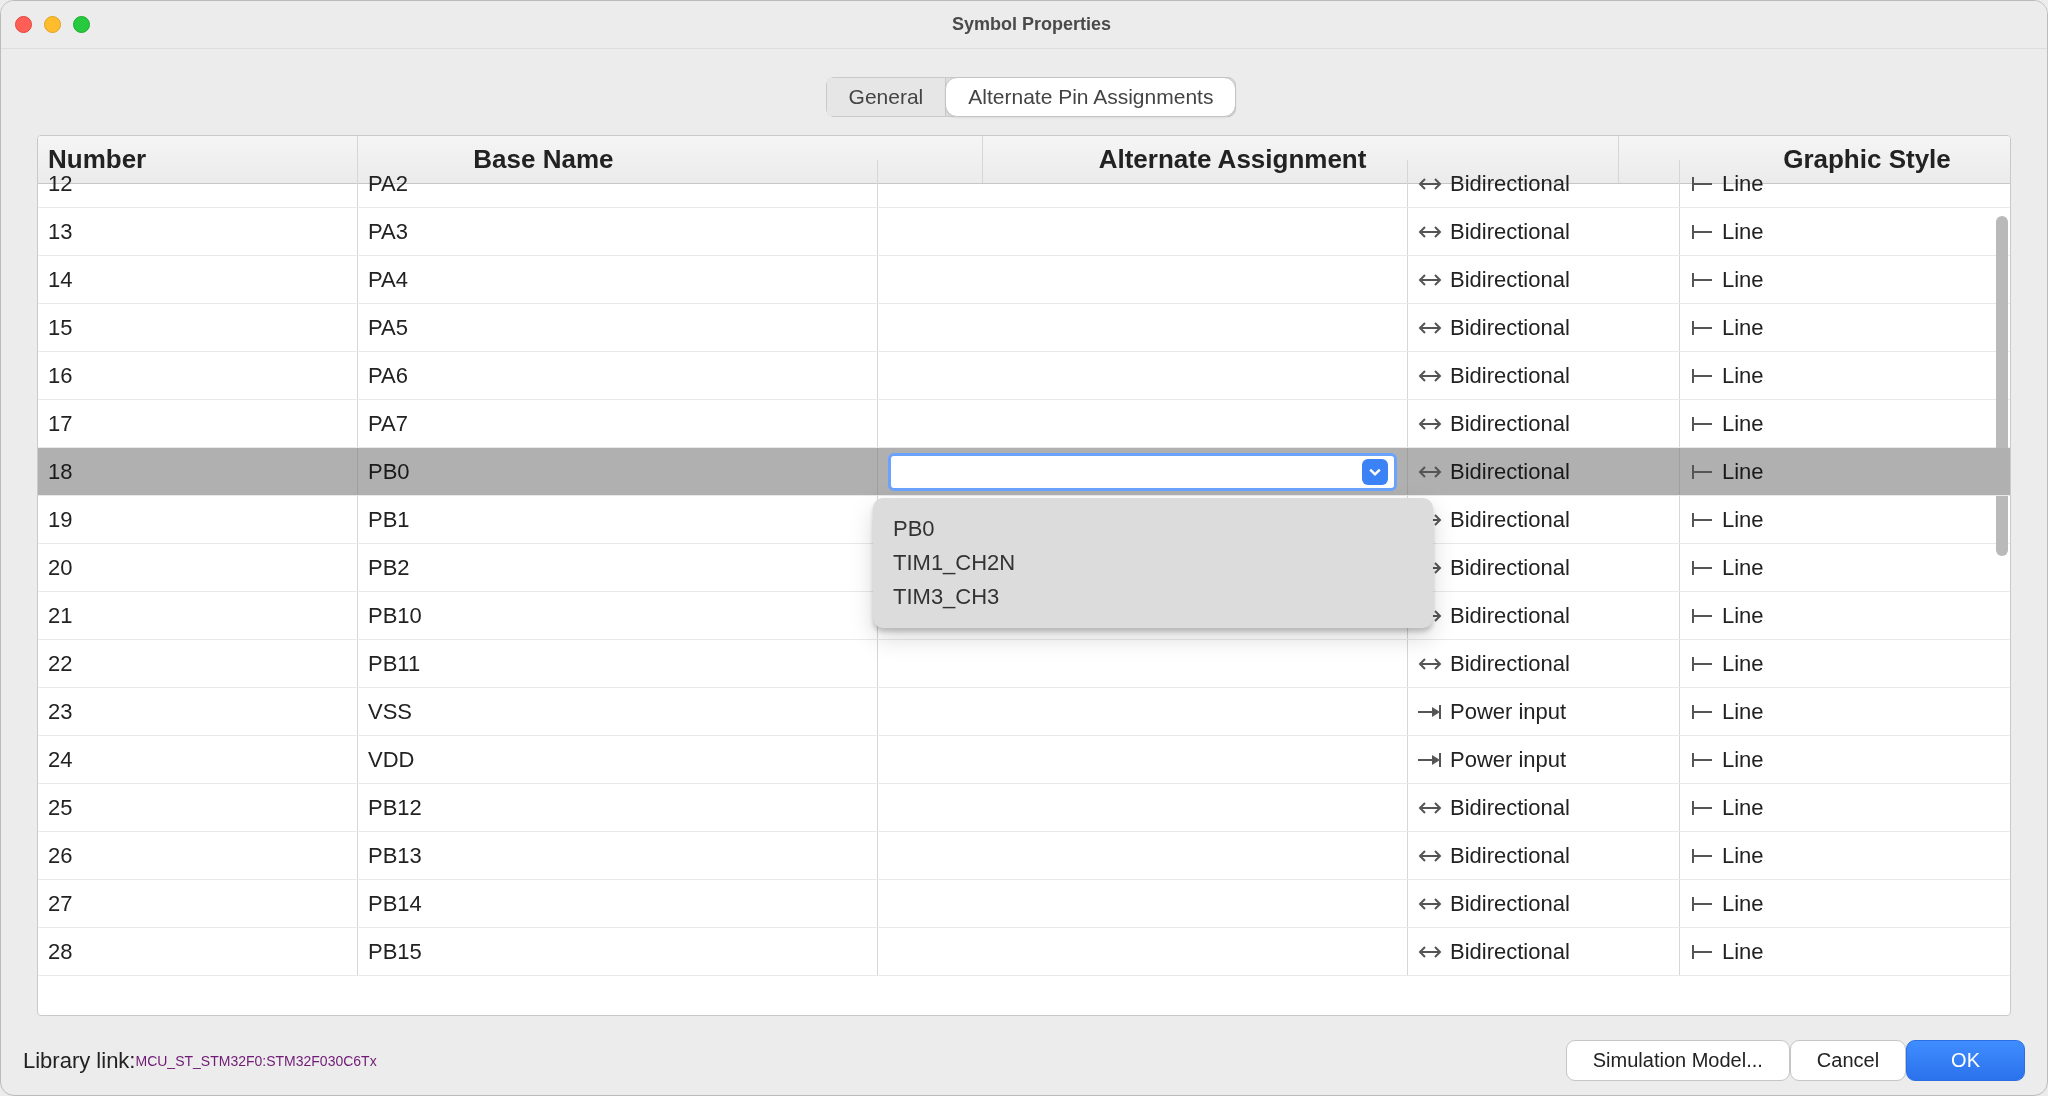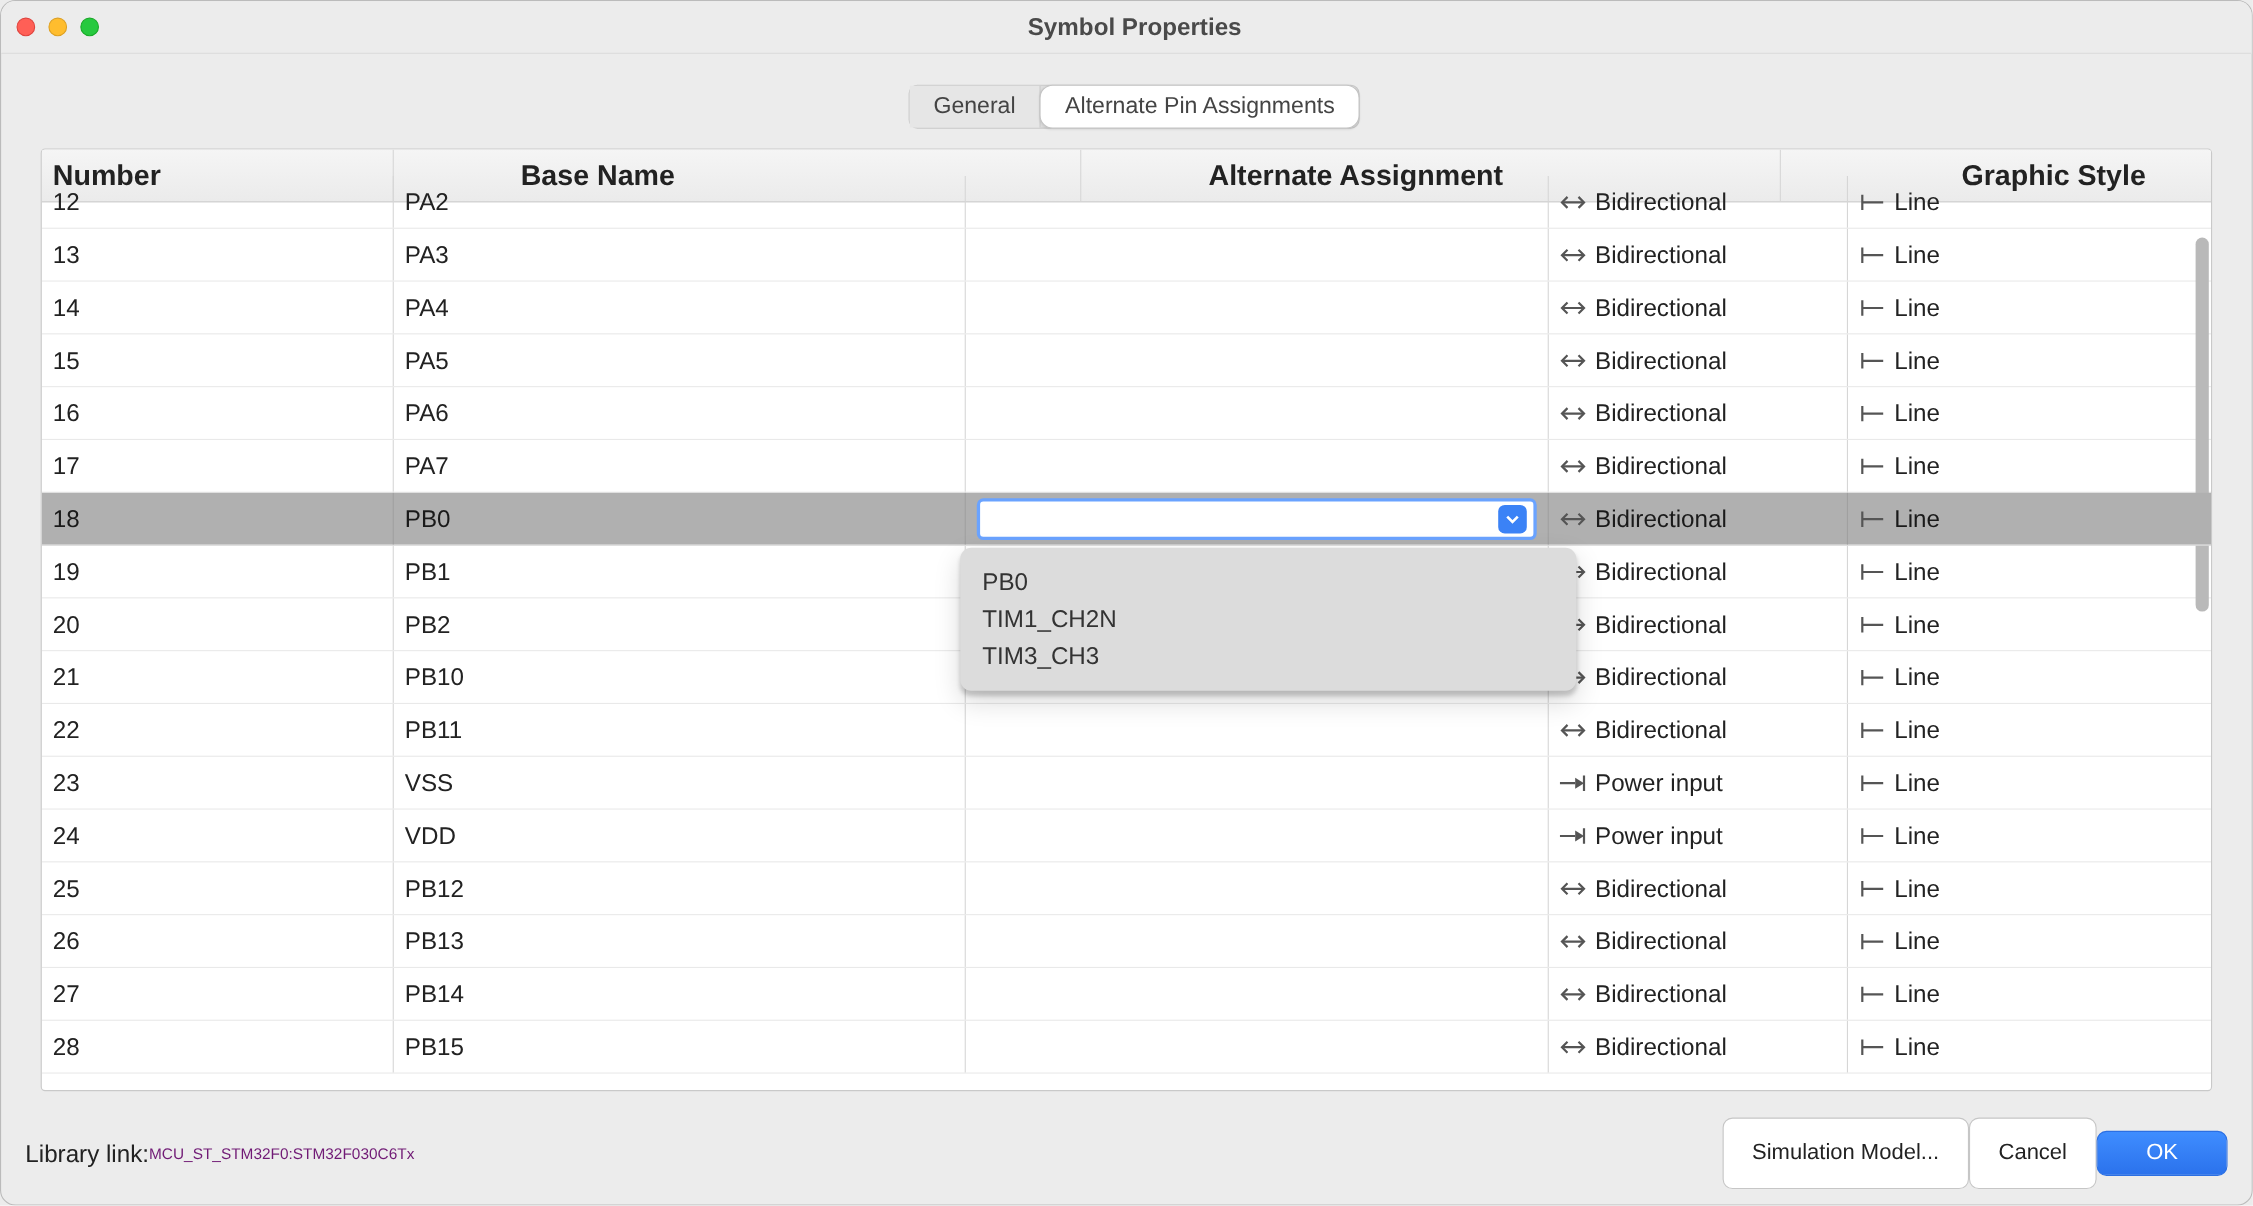"Symbol Properties" .title { font-size: 22px -> 18px }
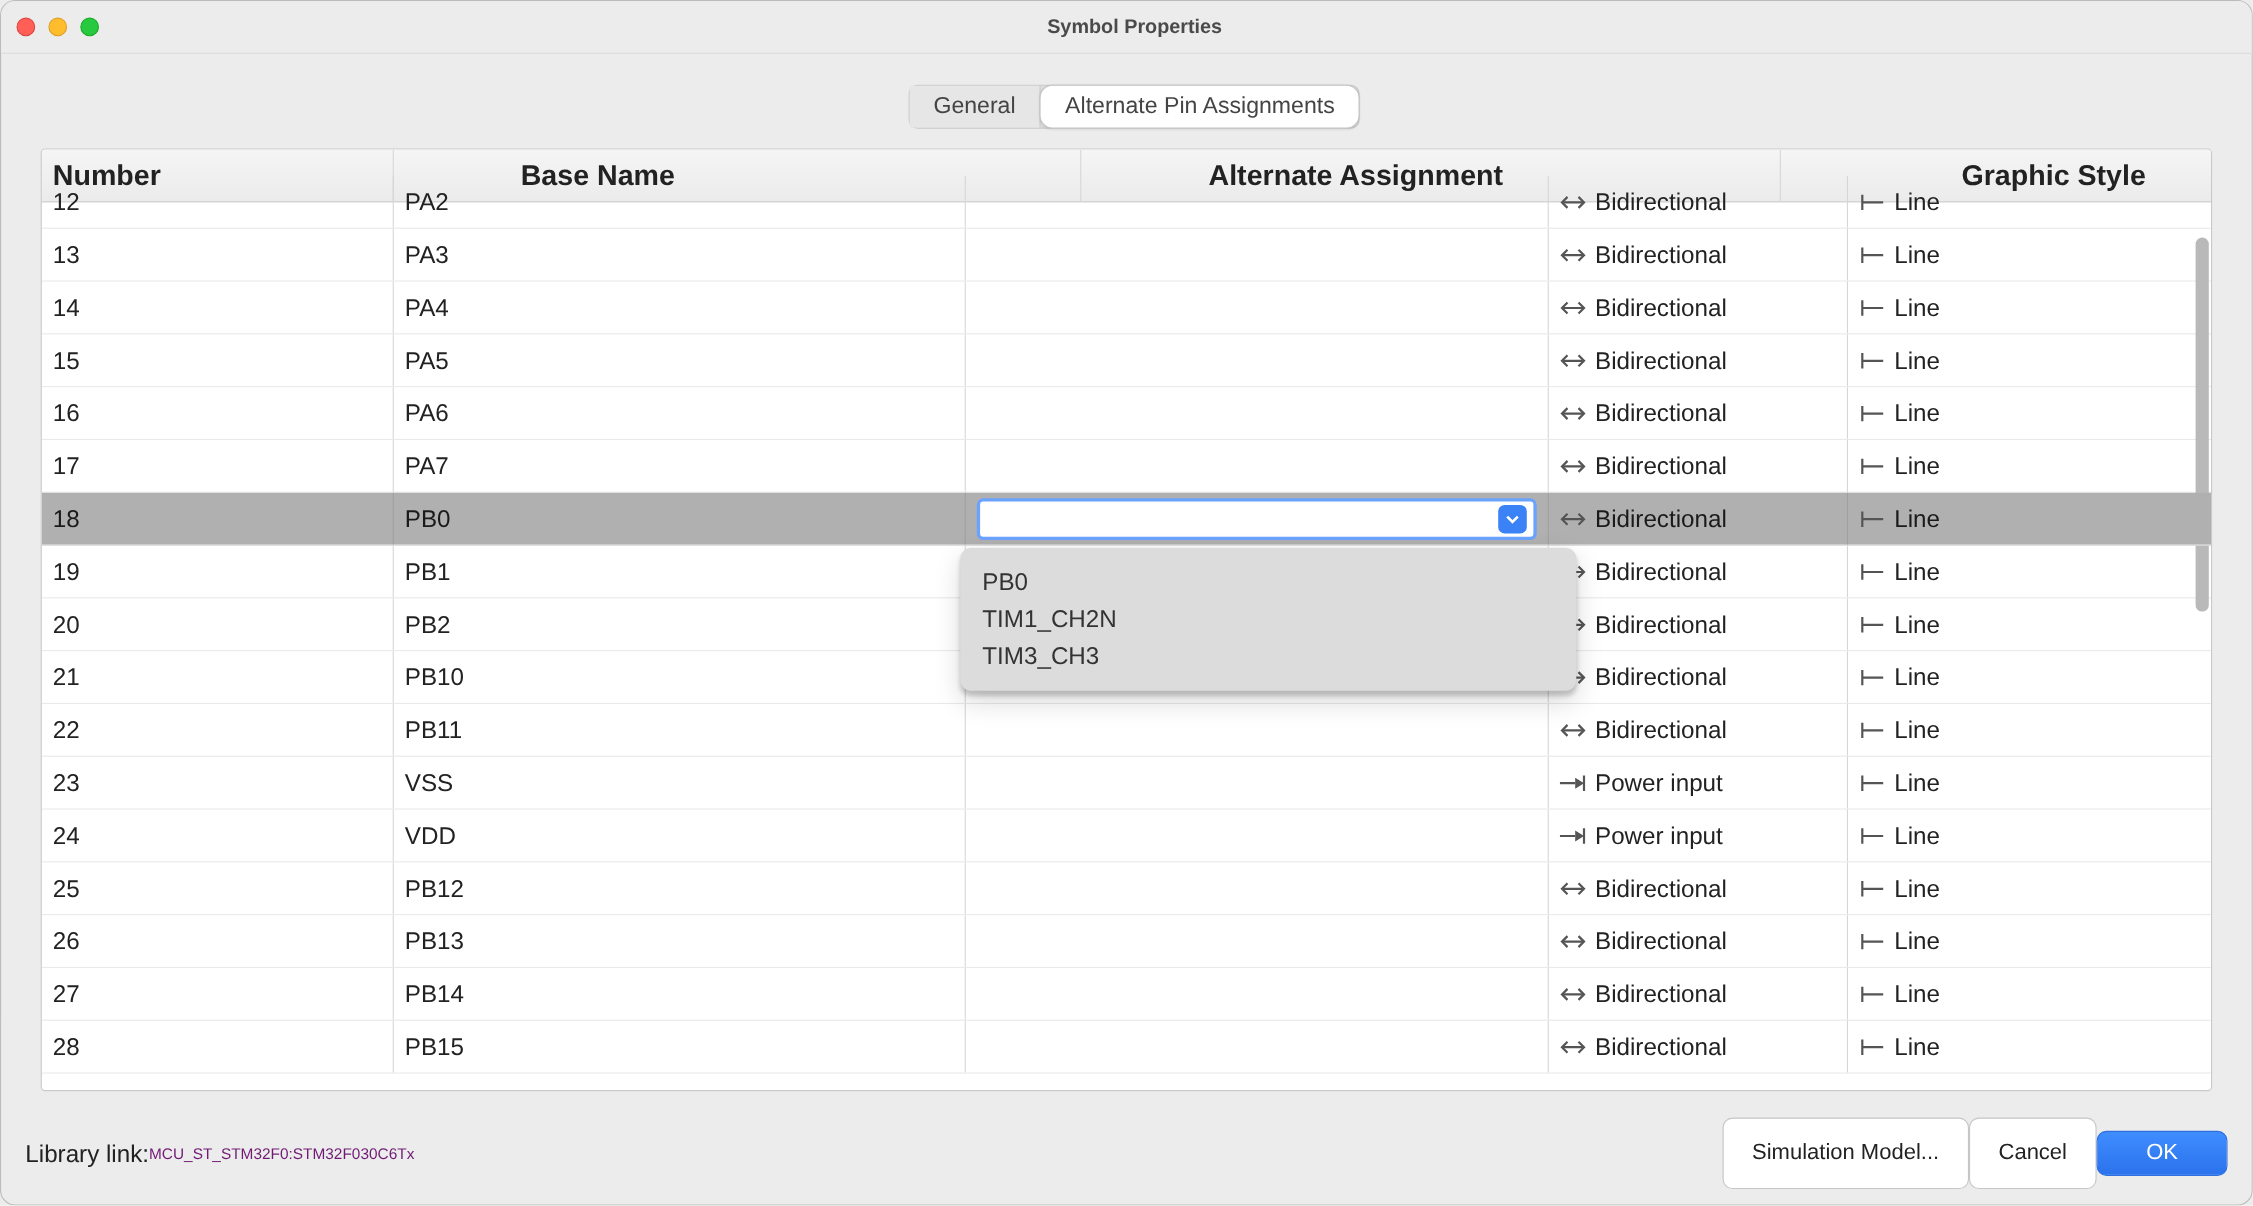"Simulation Model..." .btn { padding: 20px 26px -> 8px 26px }
